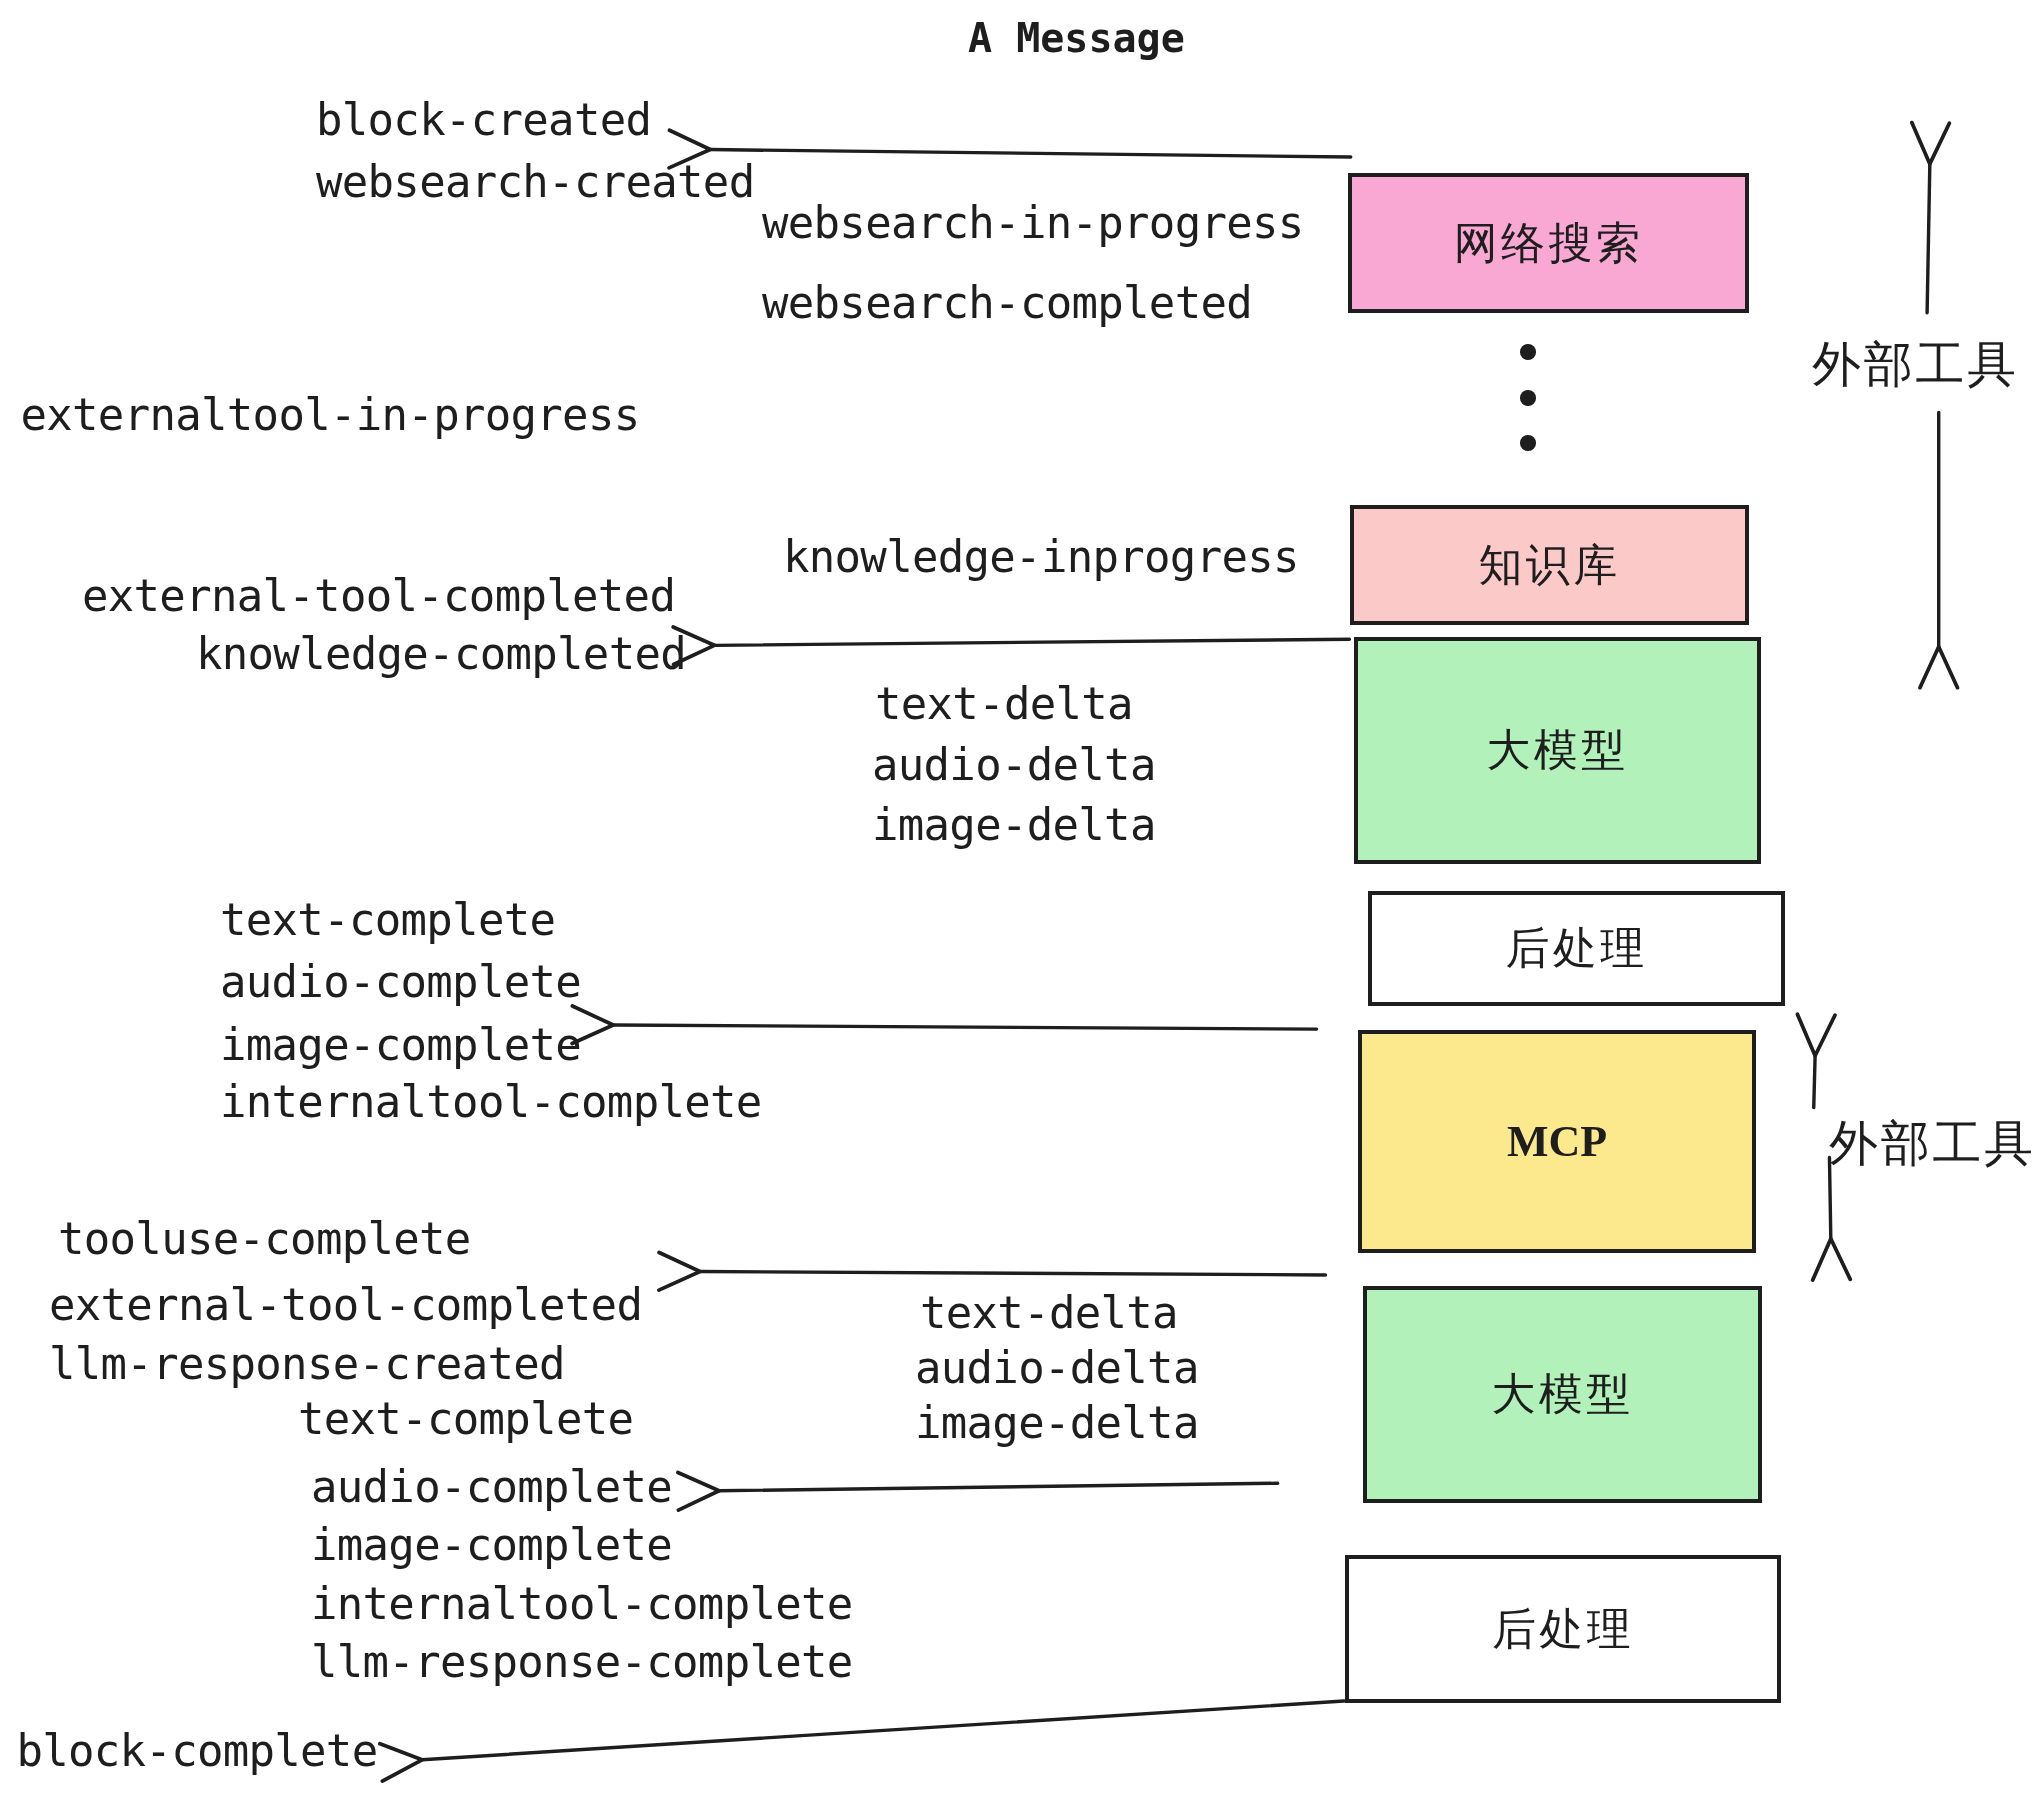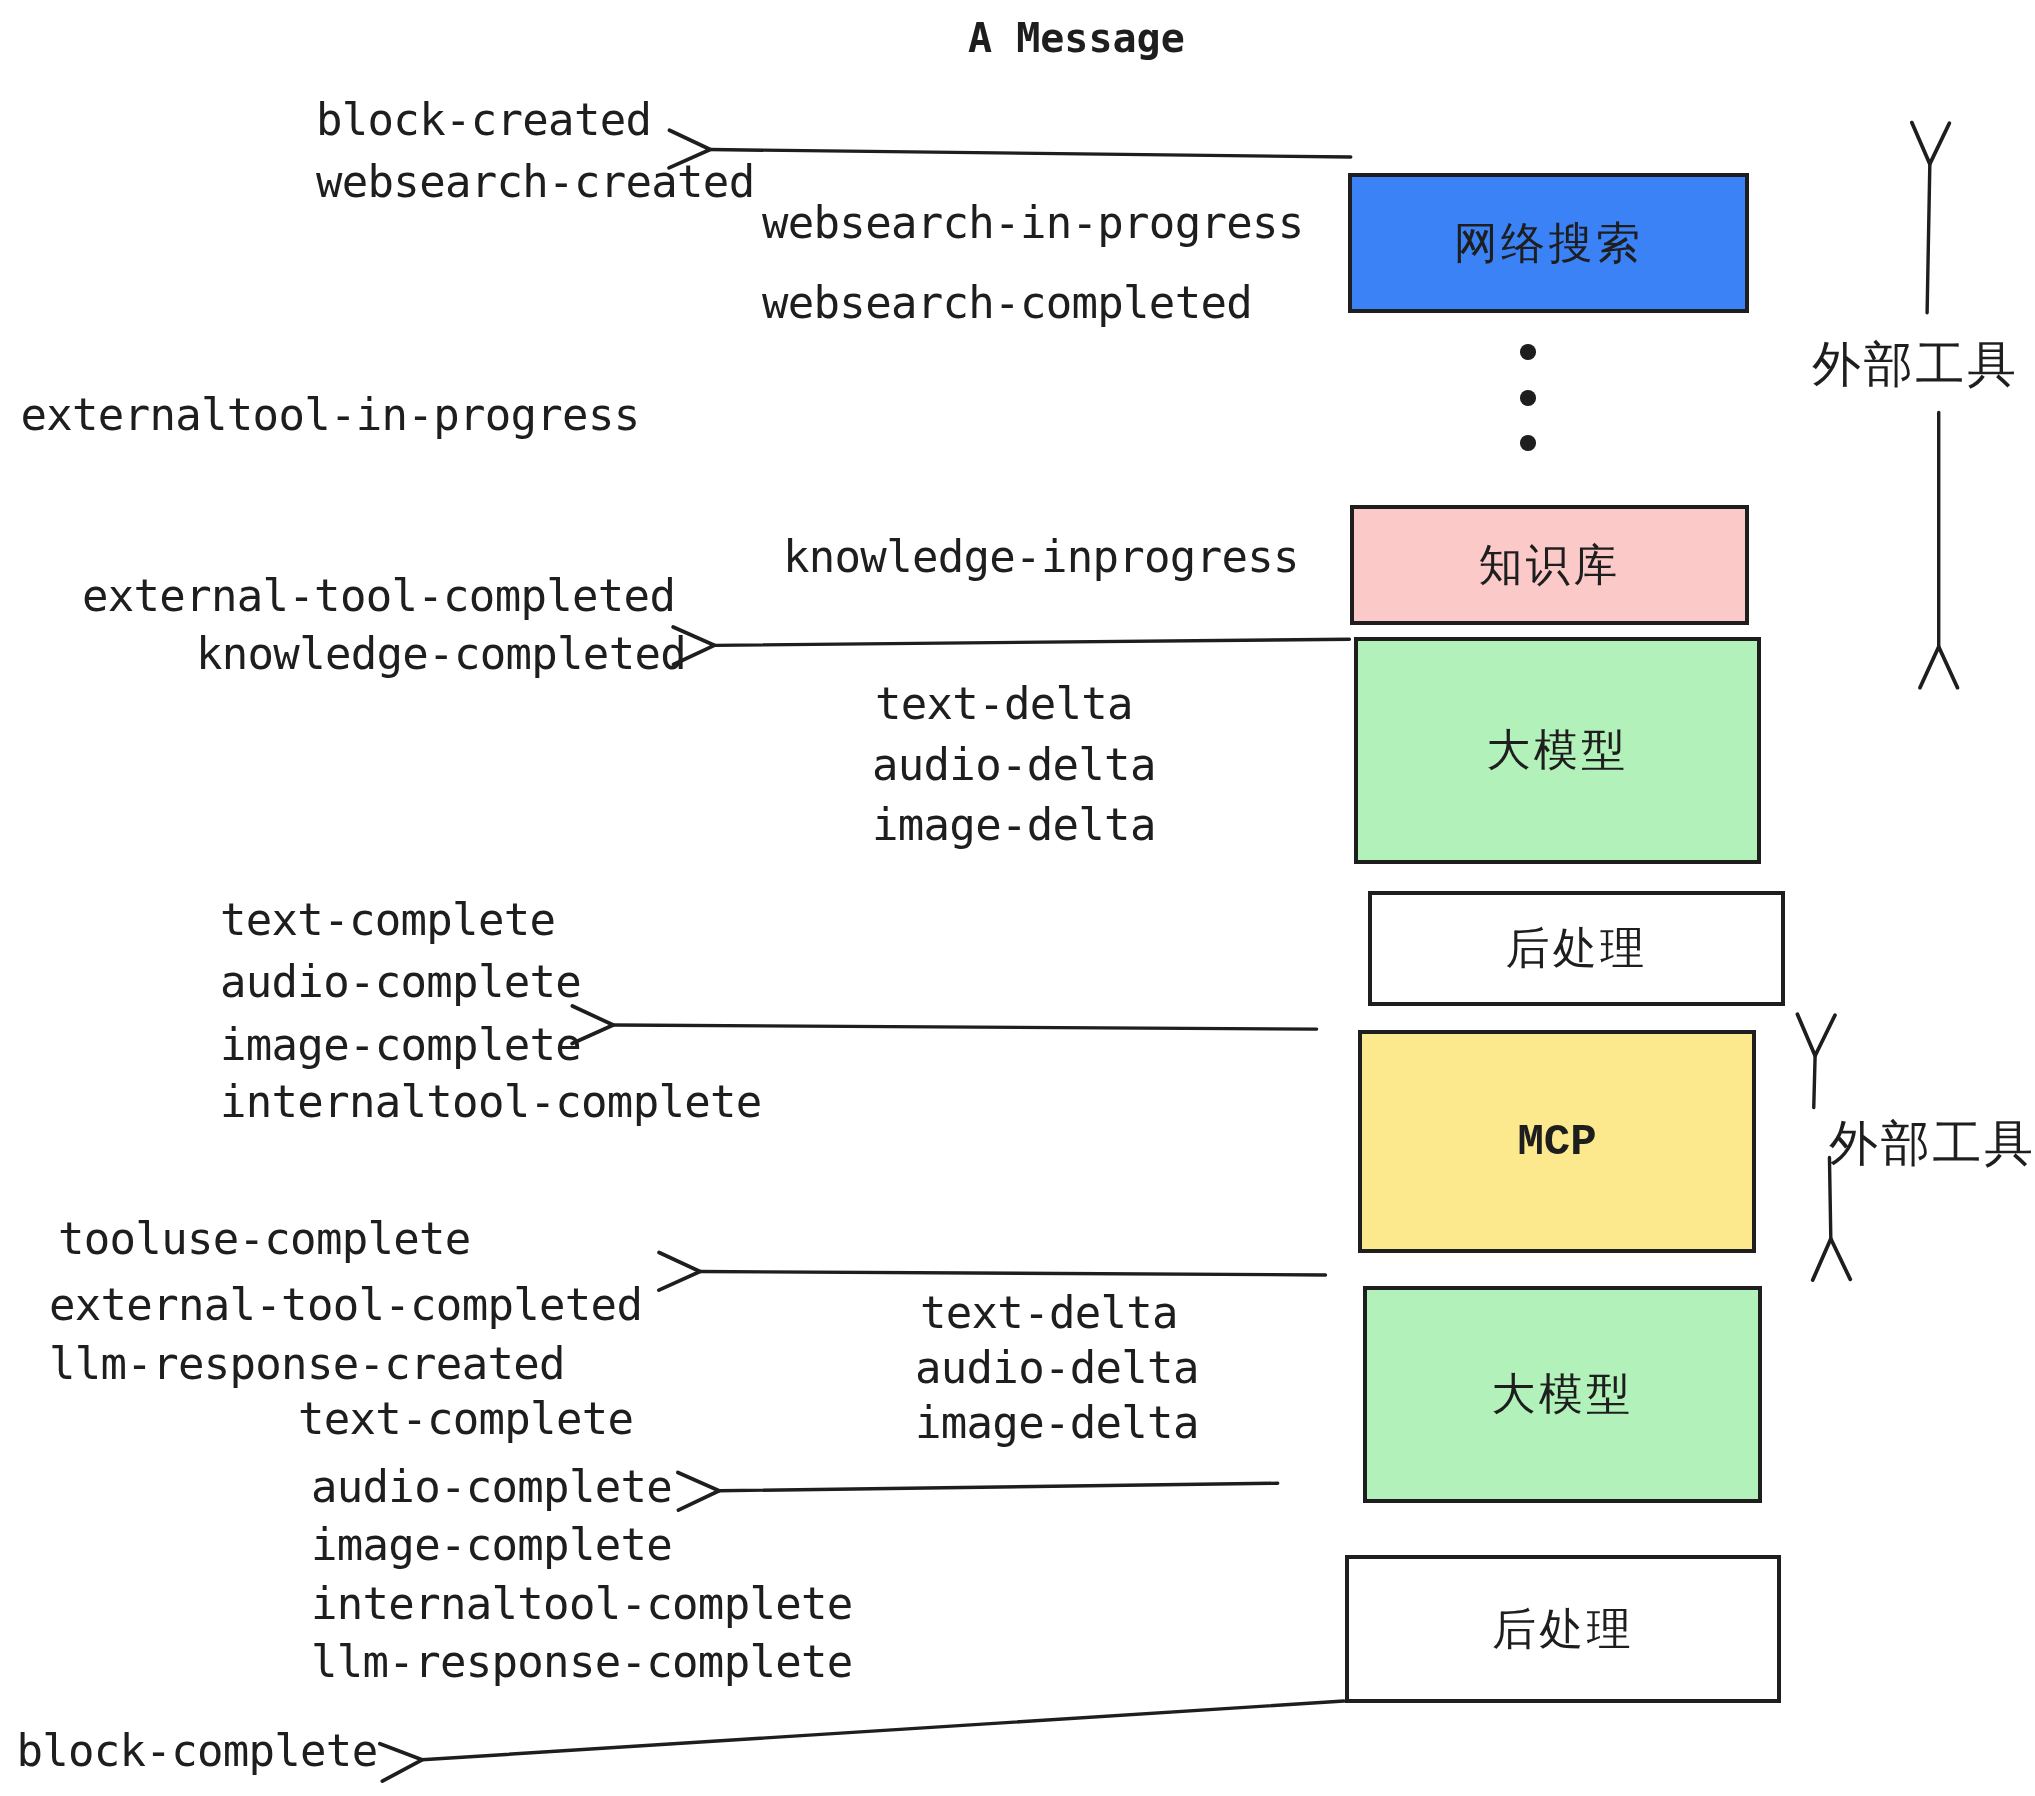"网络搜索" div.node { background-color: #3b82f6 -> #f9a8d4 }
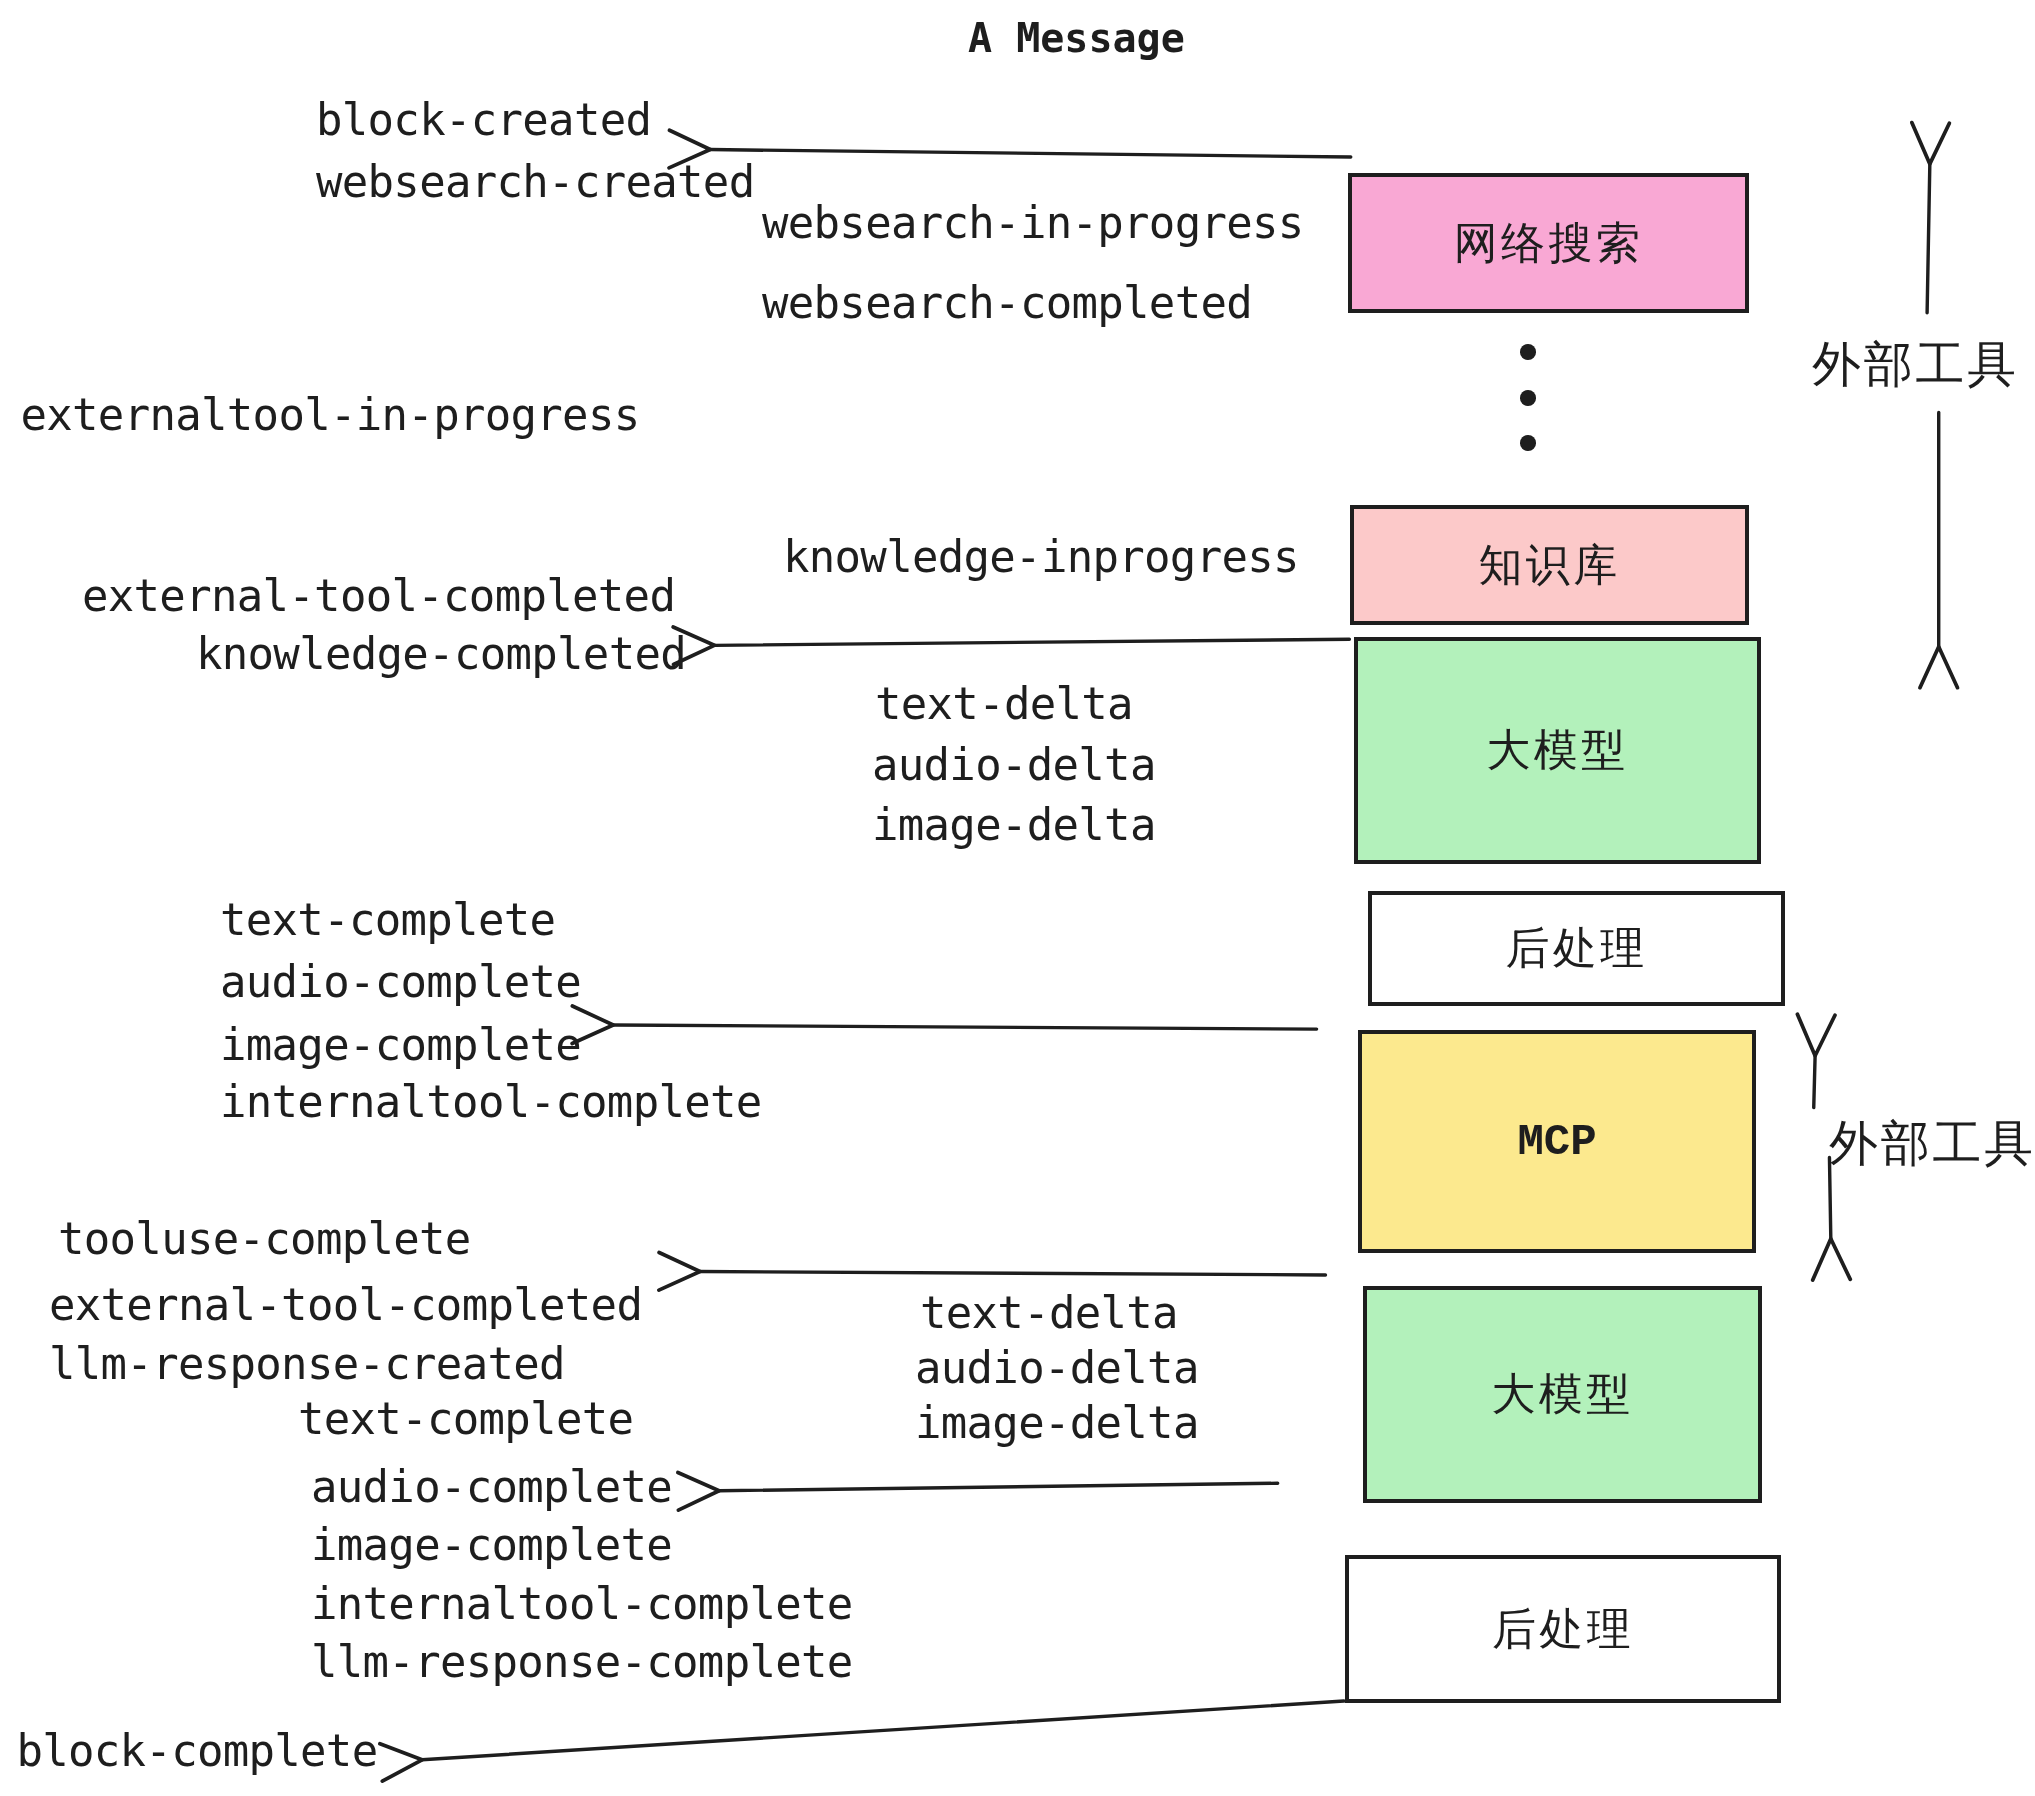"MCP" .node-label.mono { font-family: Liberation Mono, monospace -> Liberation Serif, serif }
